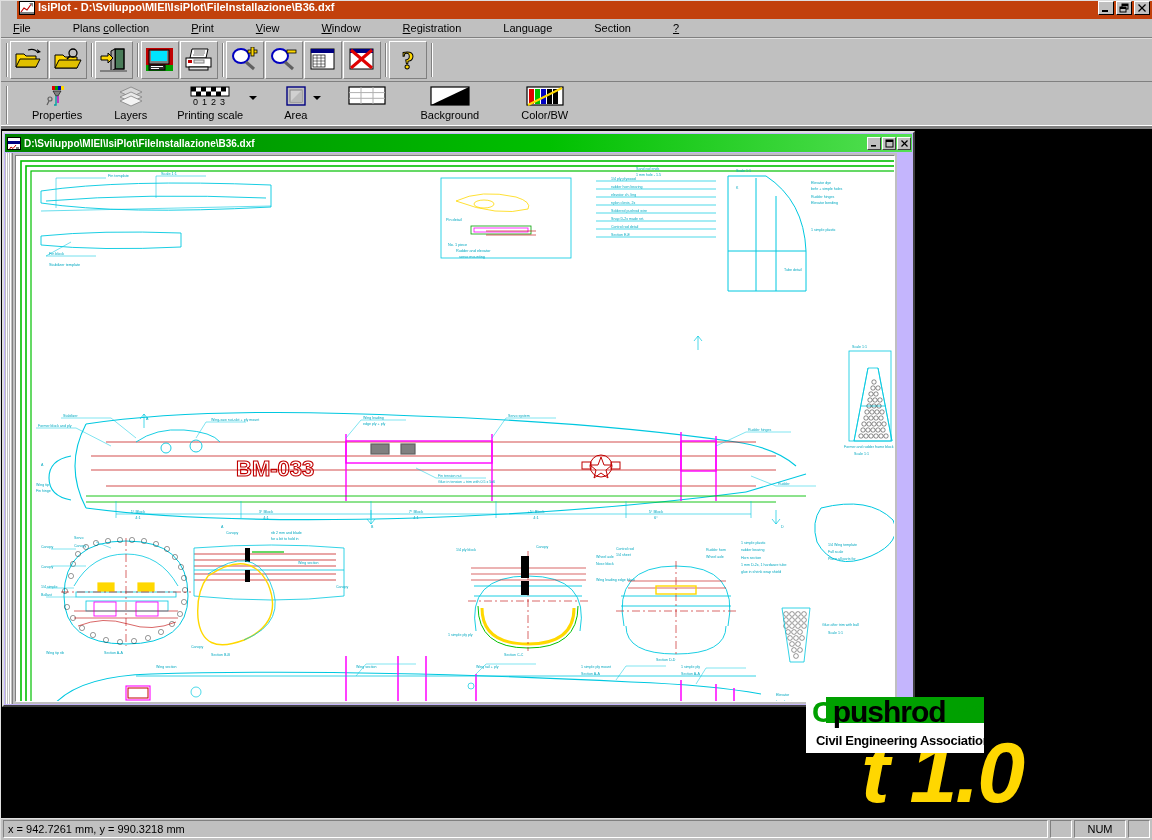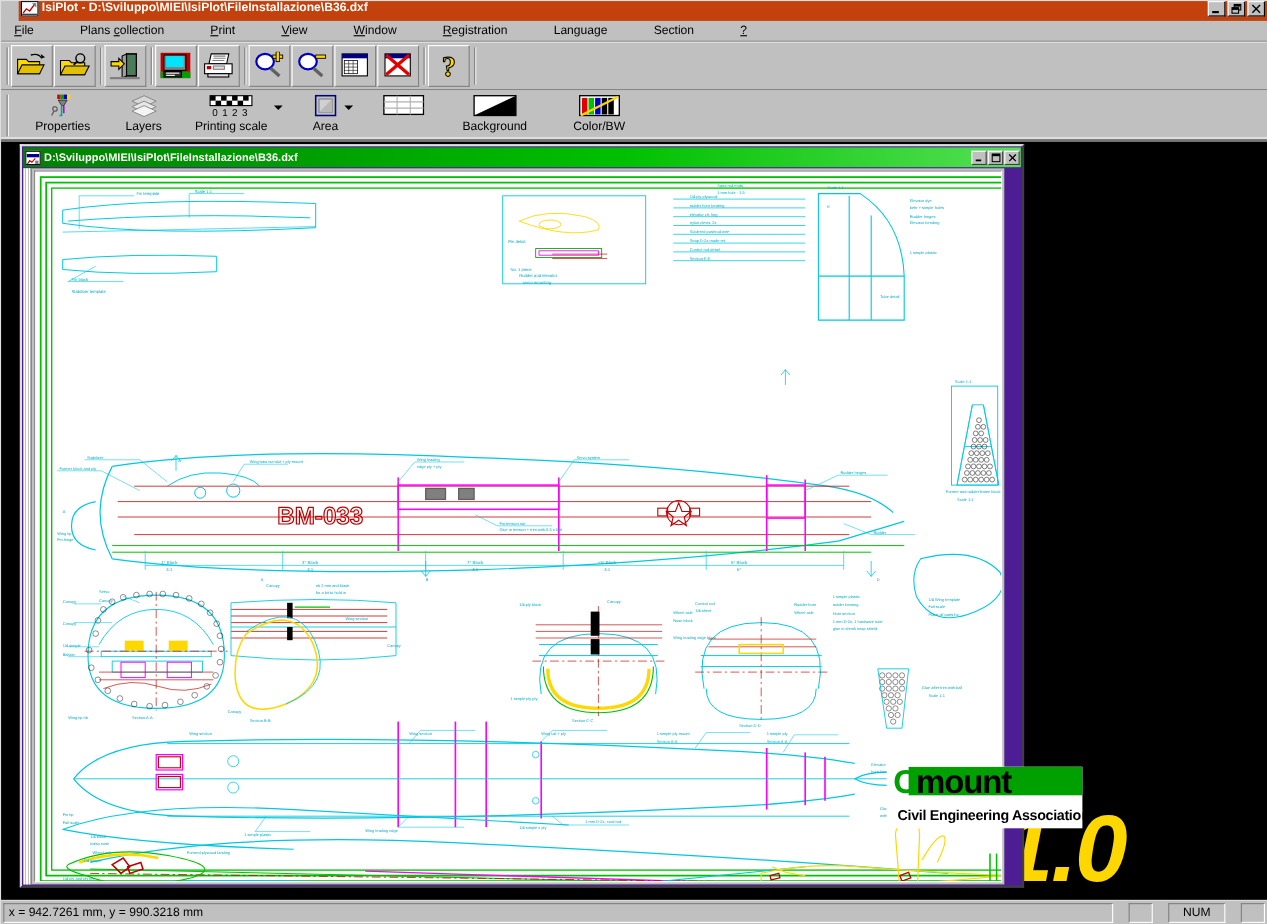"D:\Sviluppo\MIEI\IsiPlot\FileInstallazio" #child-window { background: #4c1d95 -> #c4b5fd; height: 676px -> 576px; left: 17px -> 1px }
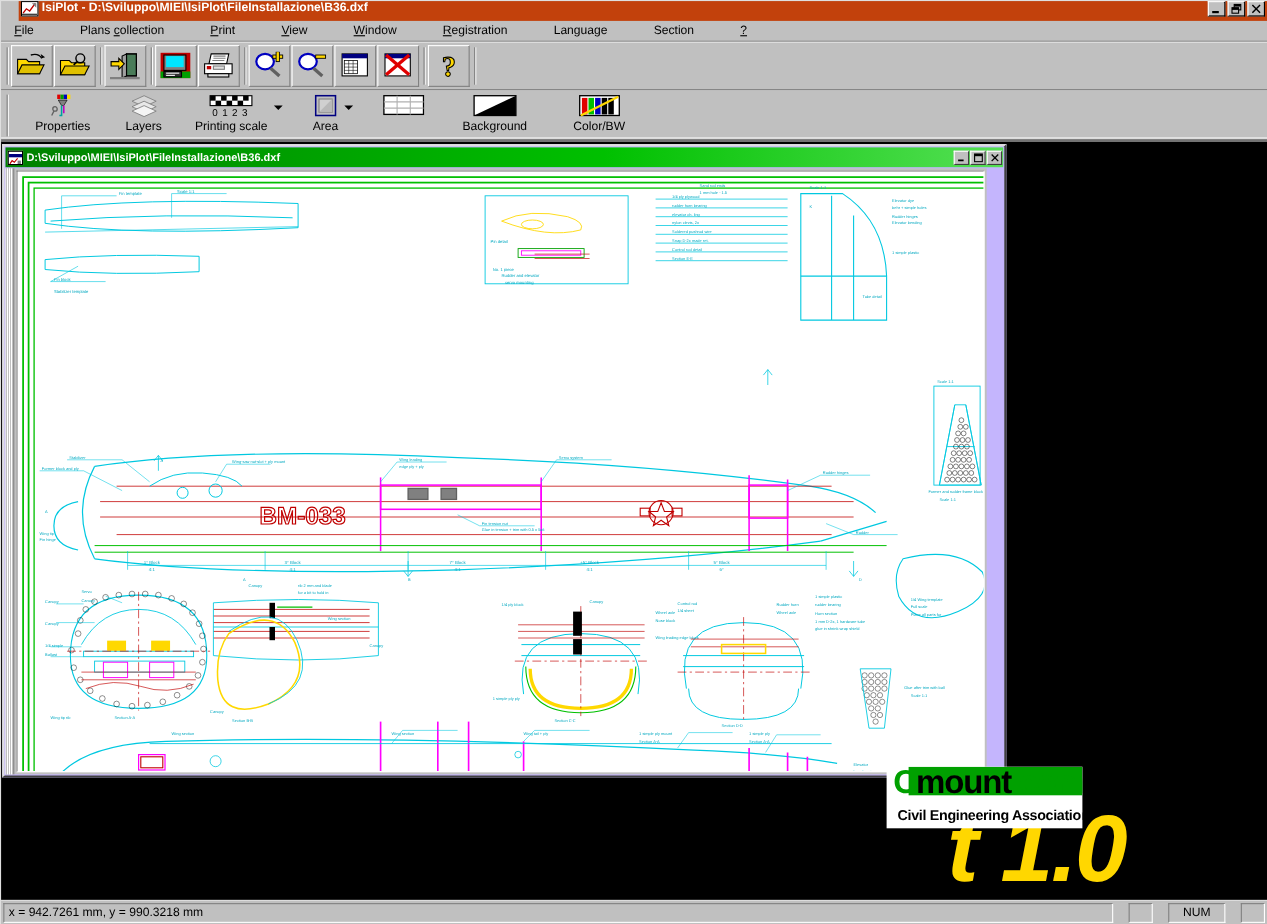"mount" span.blk { text: mount -> pushrod }
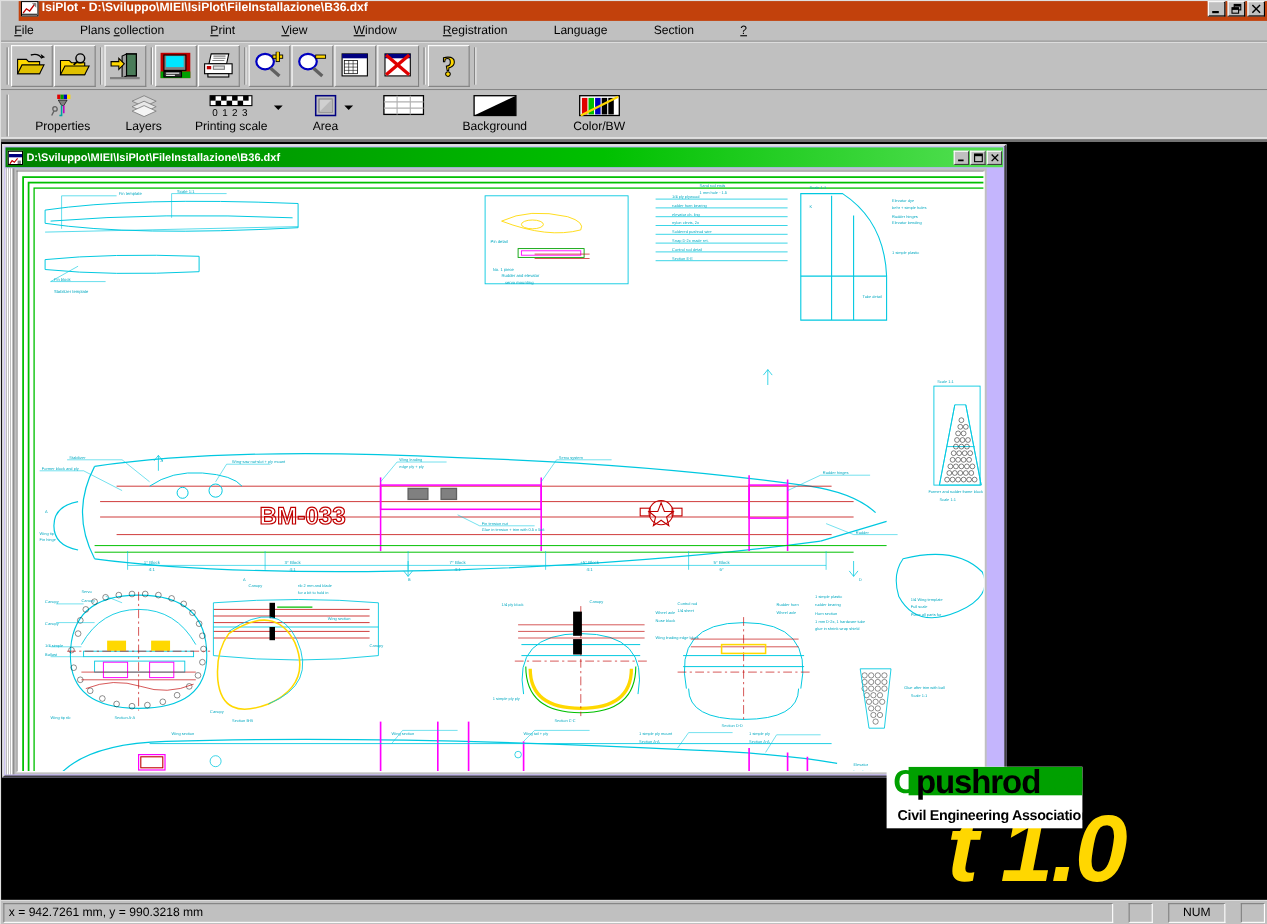"x = 942.7261 mm, y" #statusbar { align-items: center -> none; gap: 14px -> 2px }
